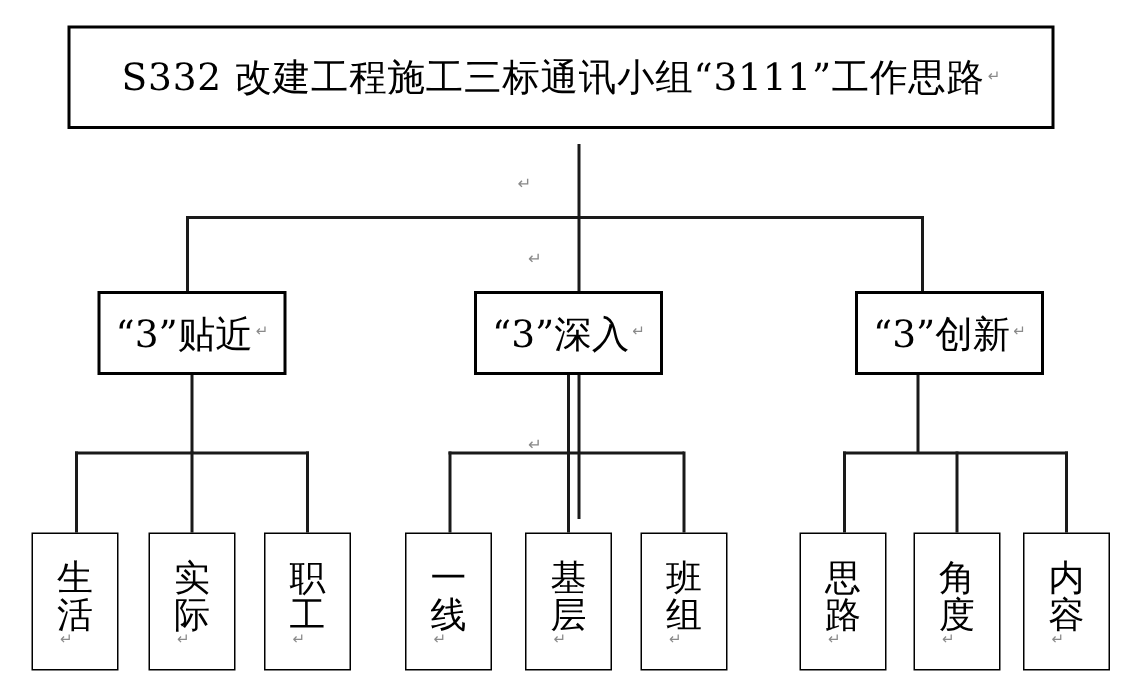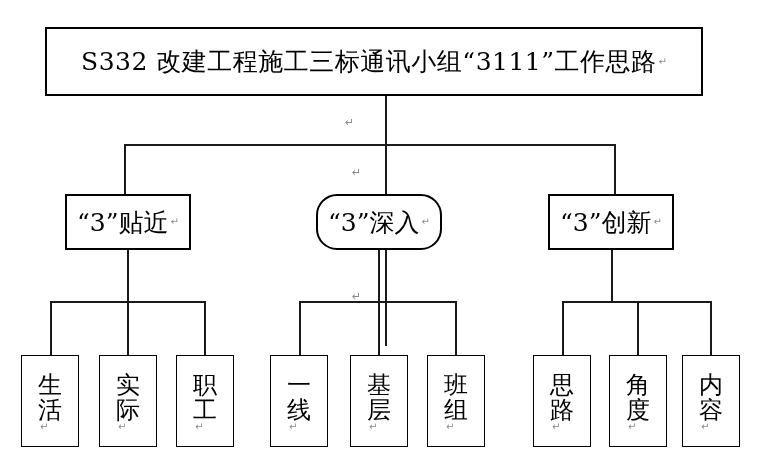"S332 改建工程施工三标通讯小组“3111”工作思路" .title-box { top: 27px -> 17px }
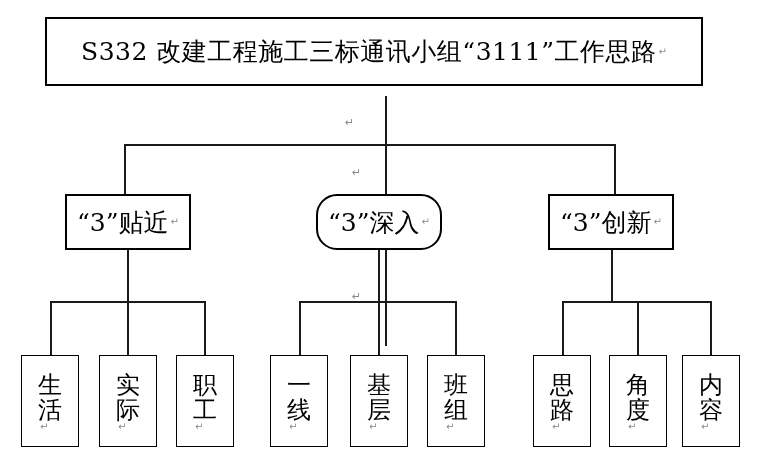"“3”深入" #mid-1 { border-radius: 21px -> none }
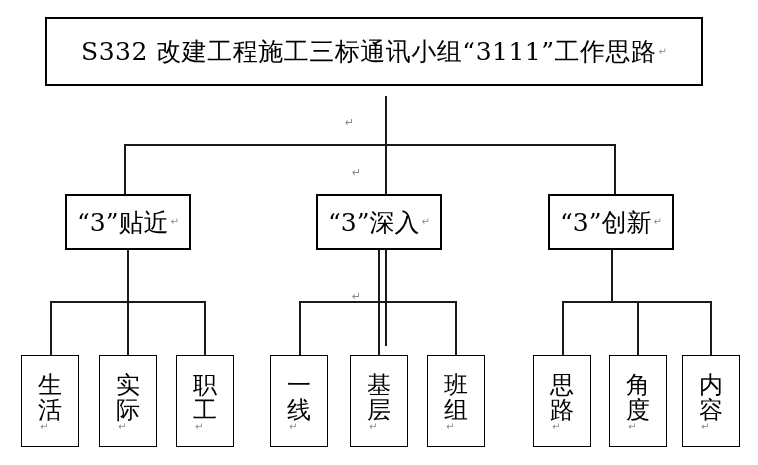"“3”创新" #mid-2 { left: 548px -> 570px }
